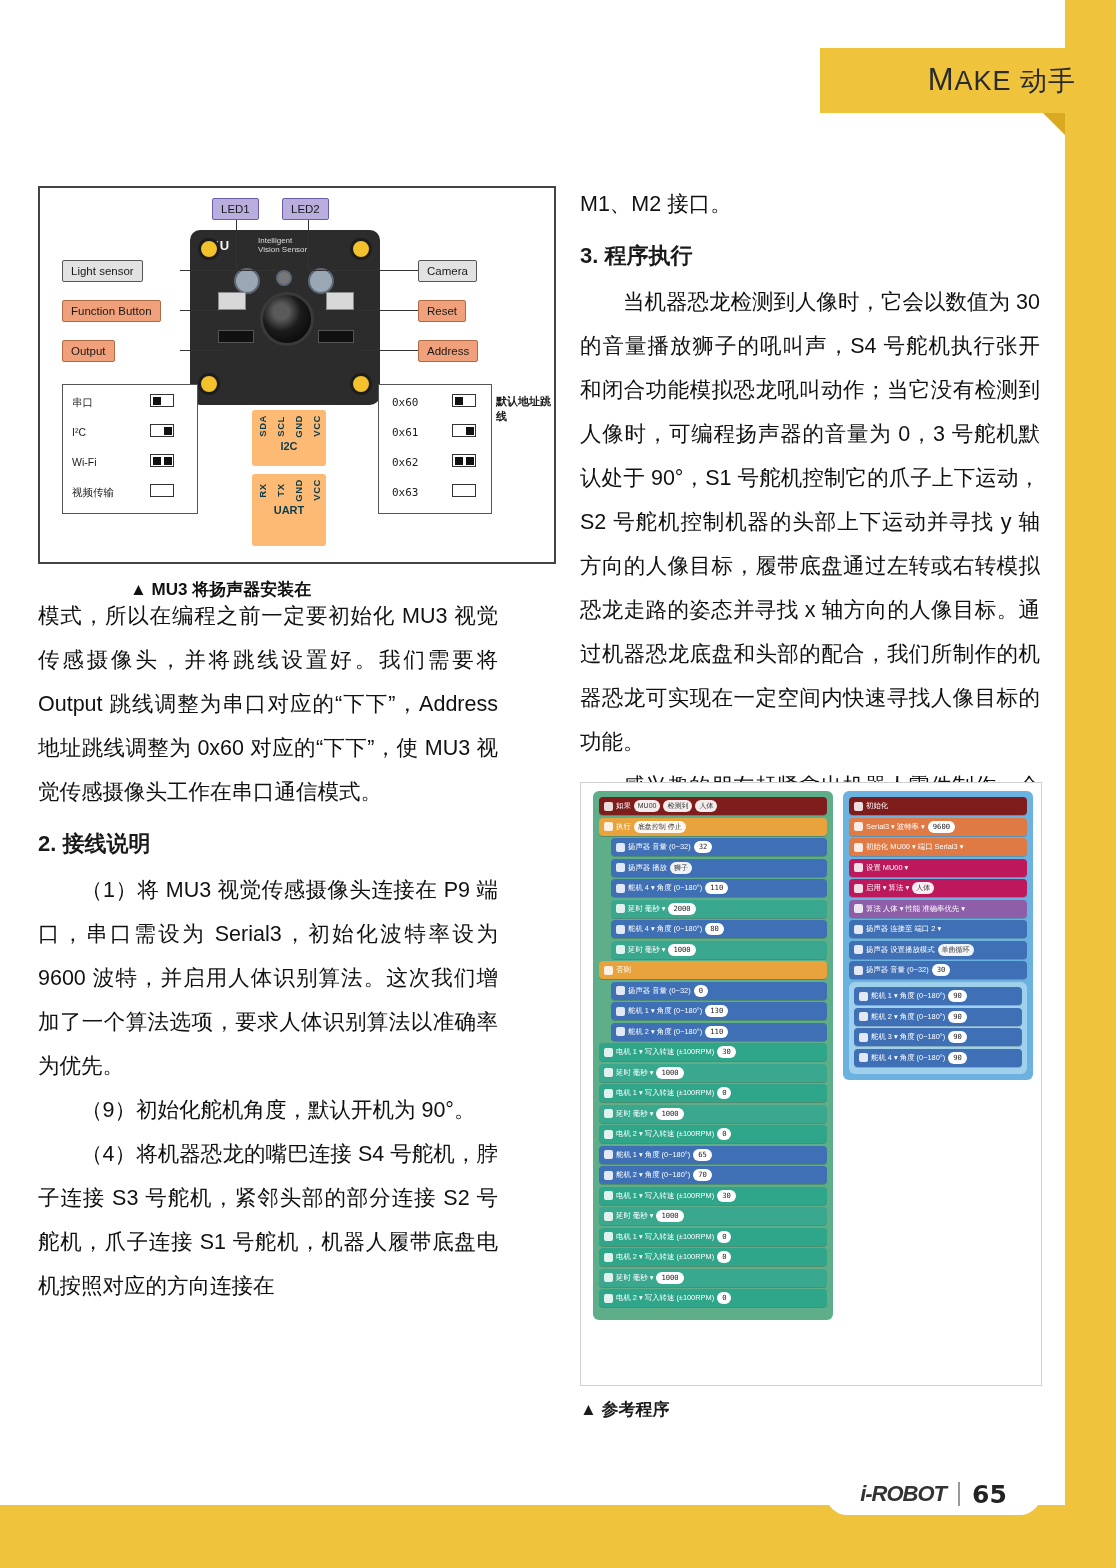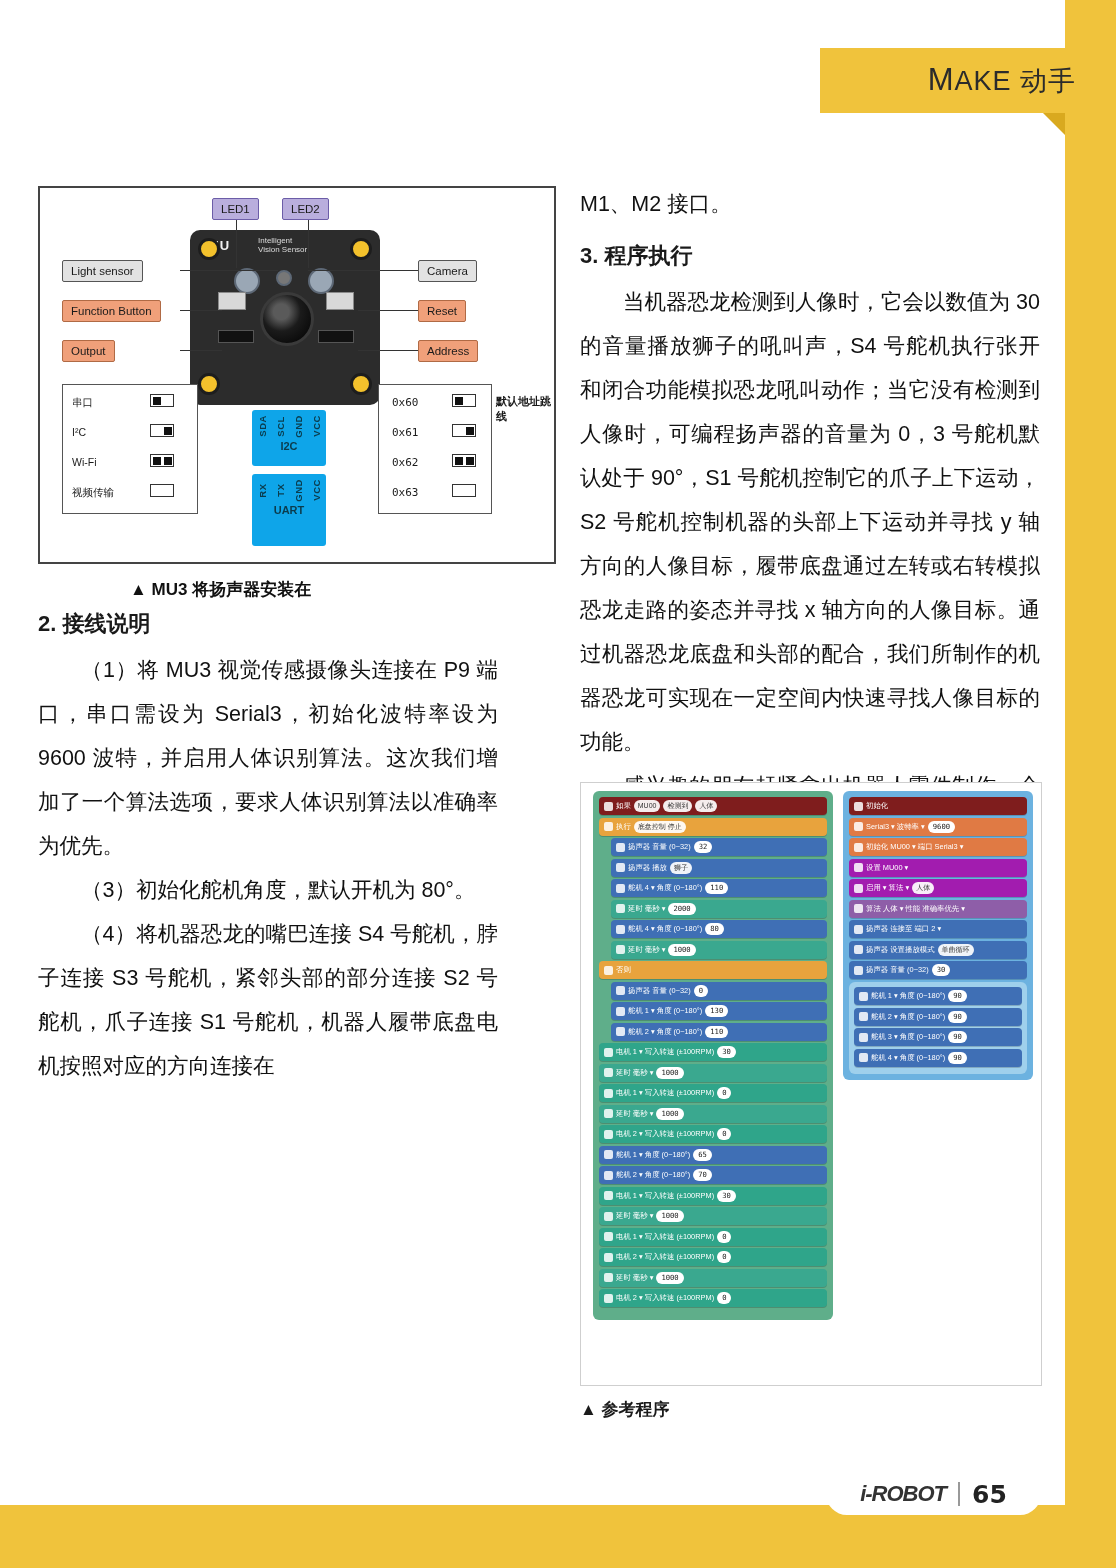"I2C" .ibox { background: #0ea5e9 -> #fdba74 }
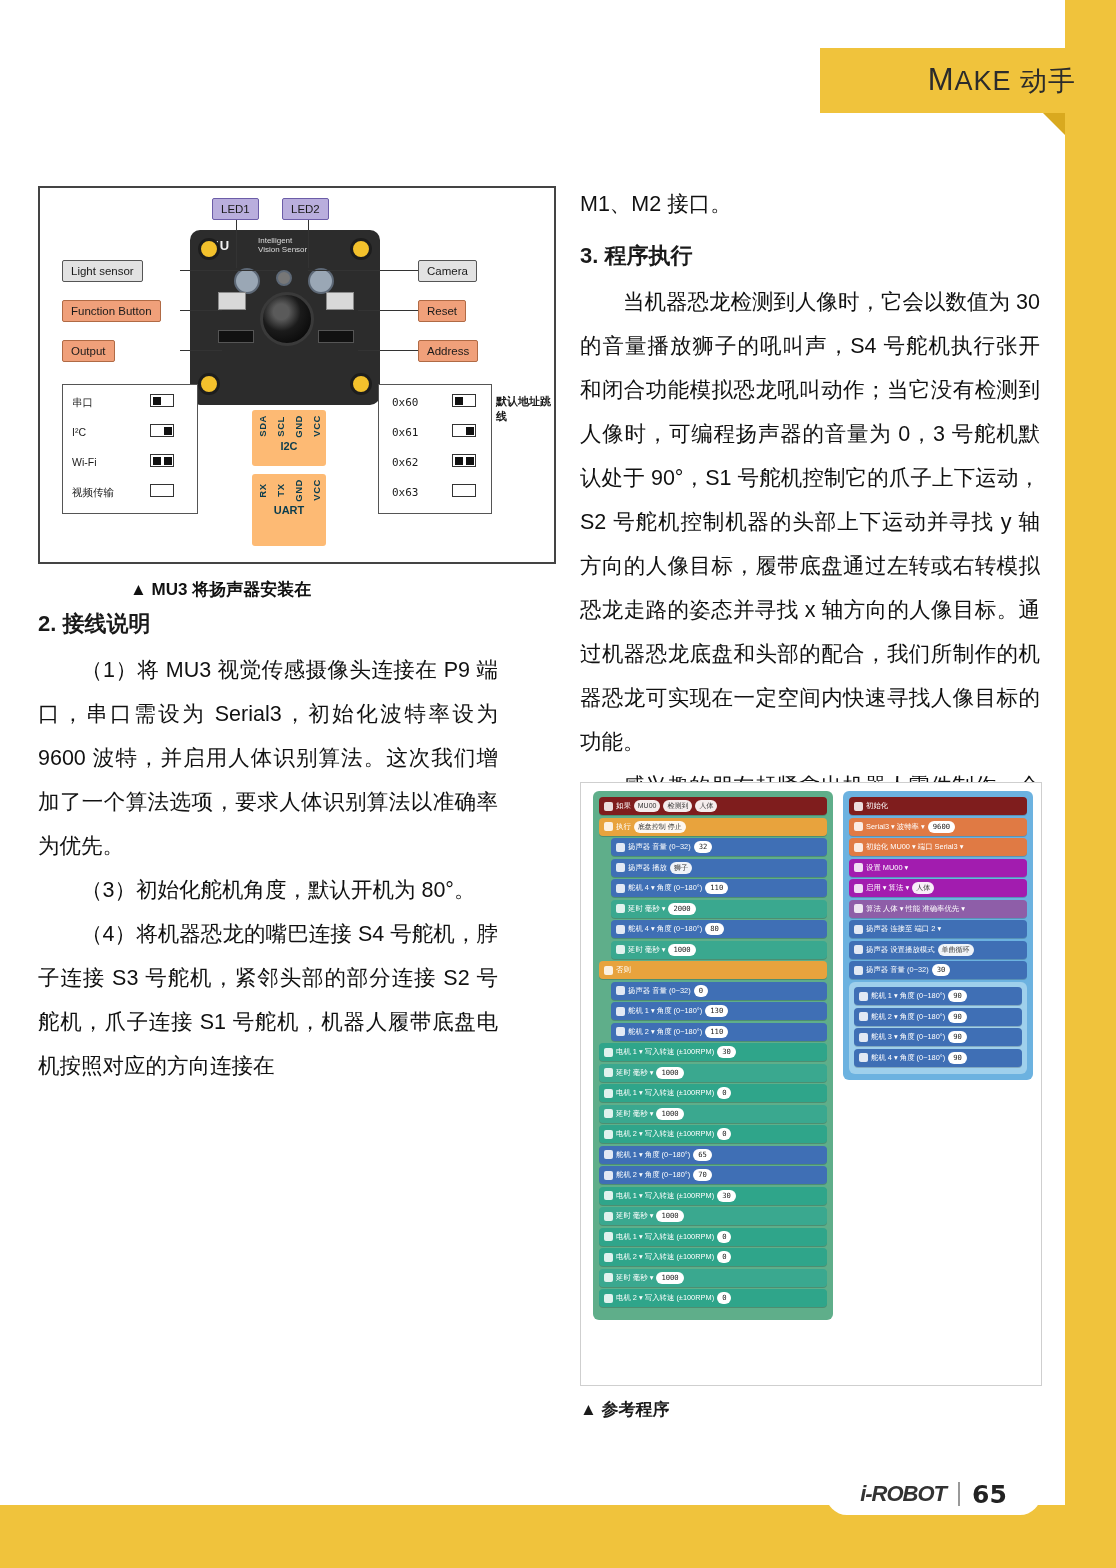"模式，所以在编程之前一定要初始化 MU3" p.body { html: none -> <p>模式，所以在编程之前一定要初始化 MU3 视觉传感摄像头，并将跳线设置好。我们需要将 Output 跳线调整为串口对应的“下下”，Address 地址跳线调整为 0x60 对应的“下下”，使 MU3 视觉传感摄像头工作在串口通信模式。</p> }
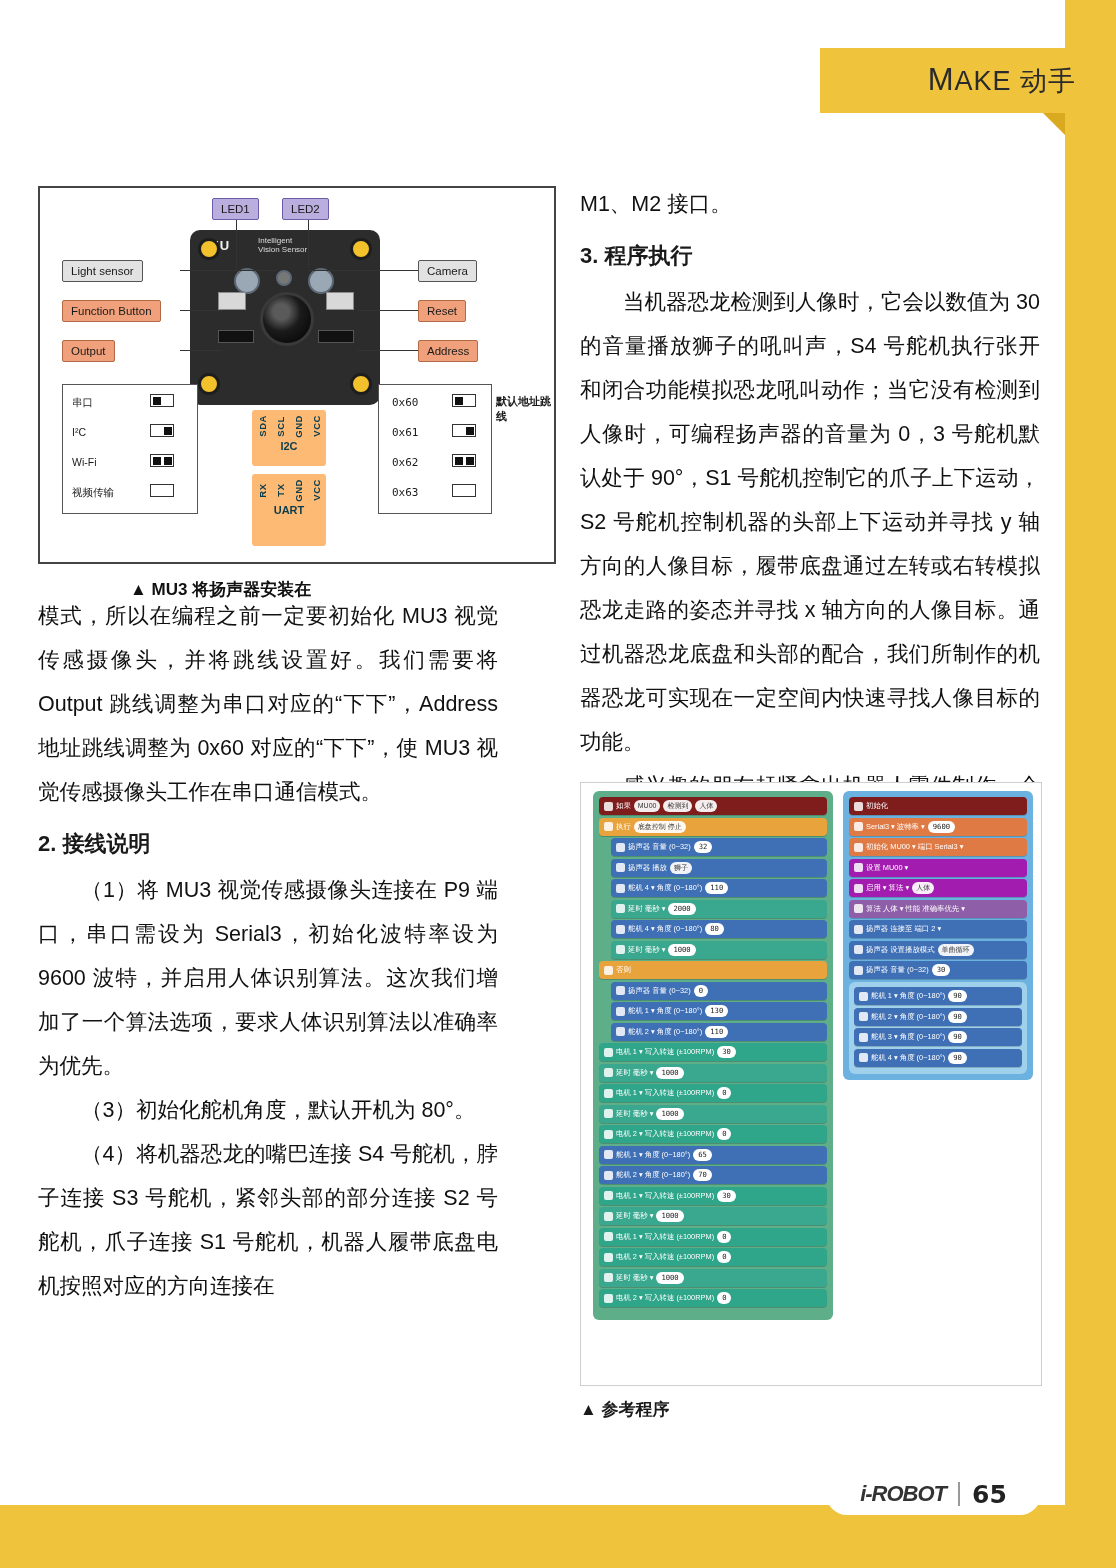"设置 MU00 ▾" .c-set { background: #a21caf -> #be185d }
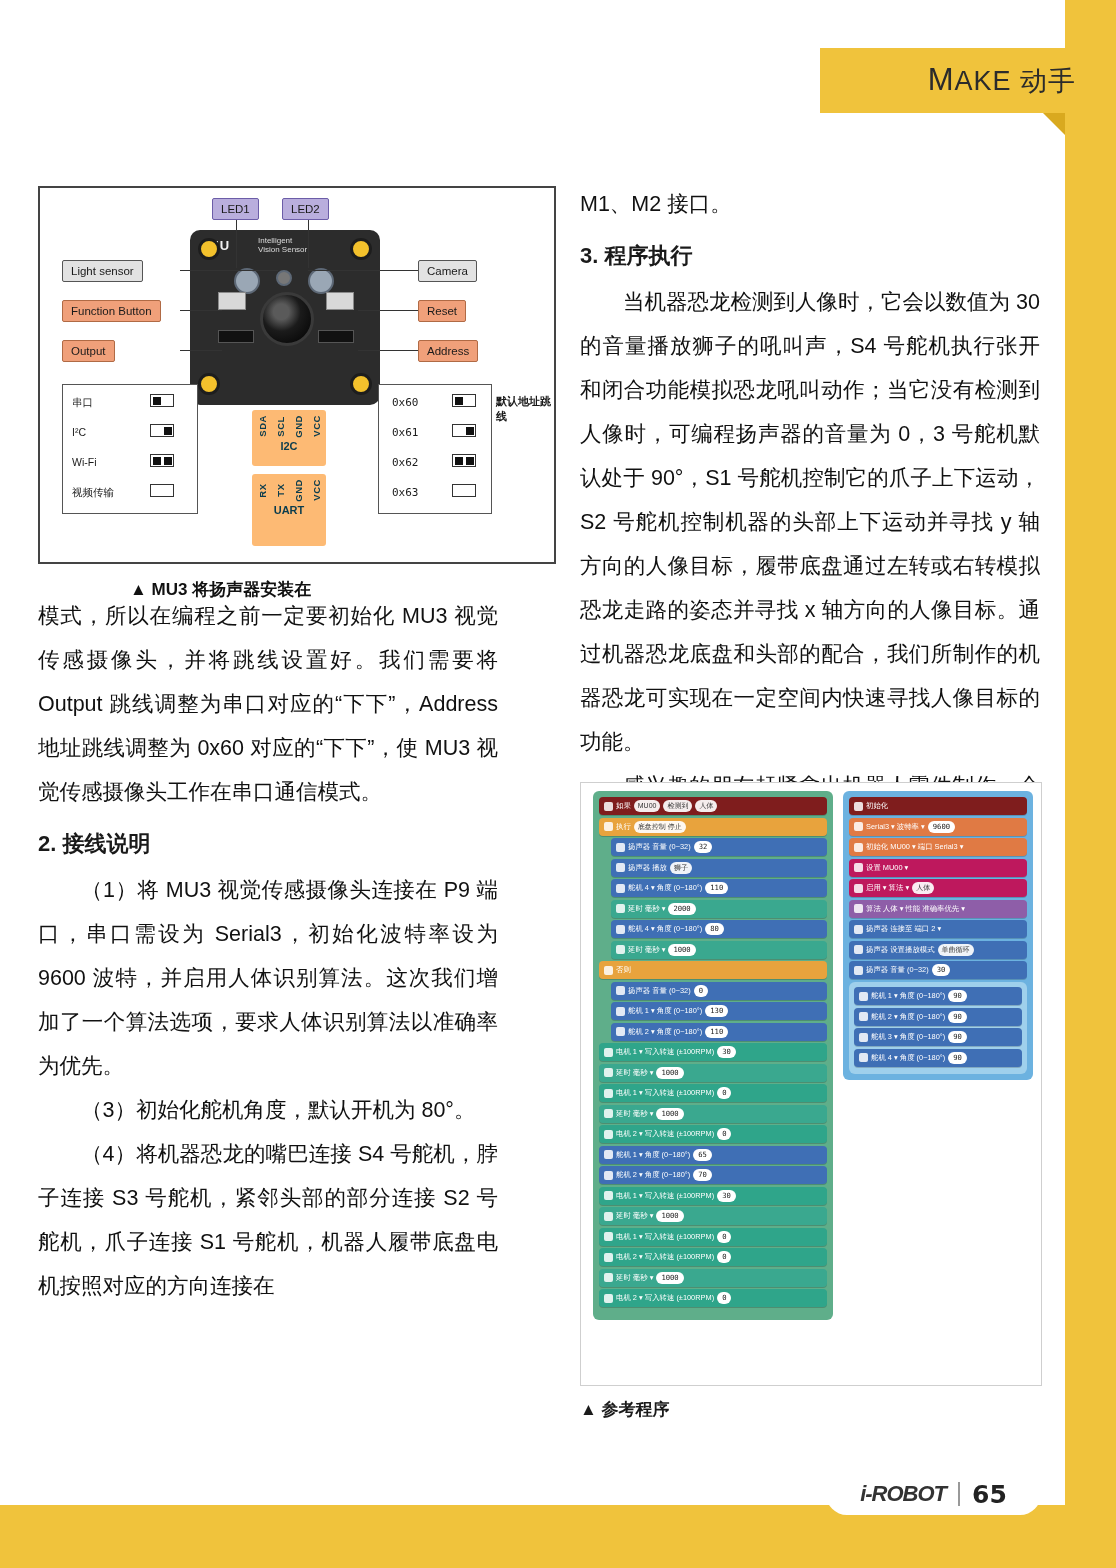"（3）初始化舵机角度，默认开机为 80°。" p.body { text: 3）初始化舵机角度，默认开机为 80 -> 9）初始化舵机角度，默认开机为 90 }
